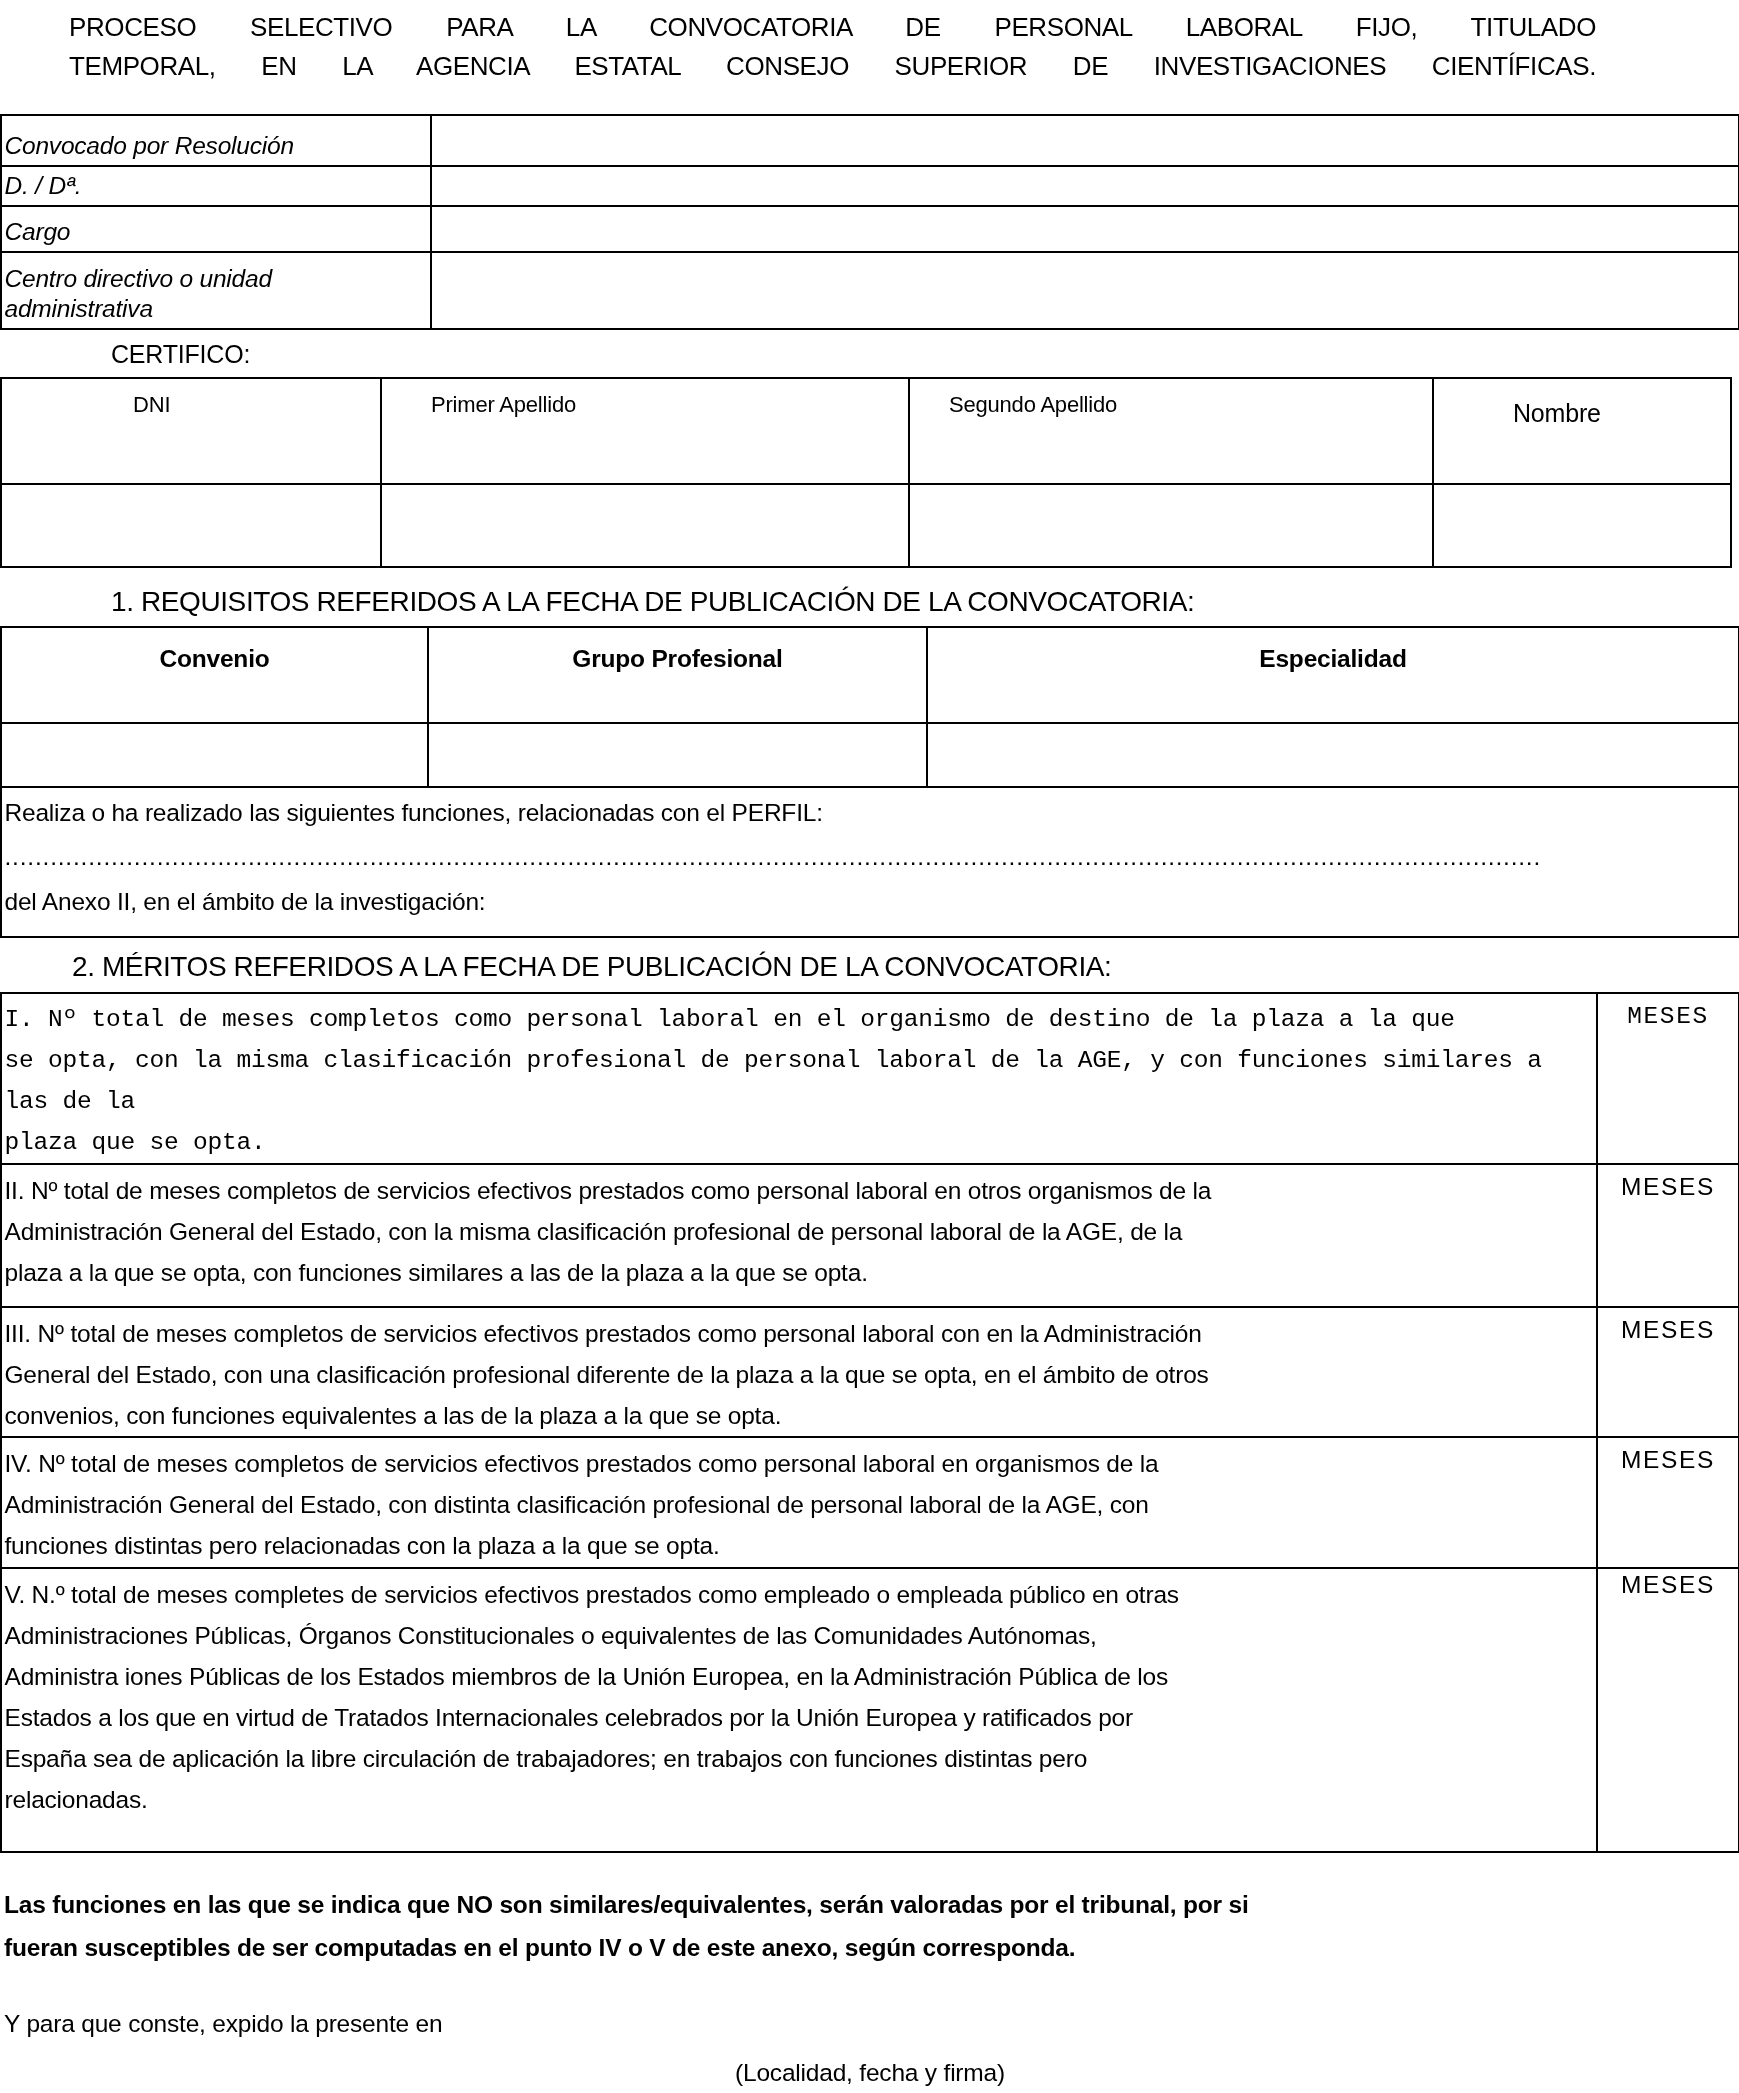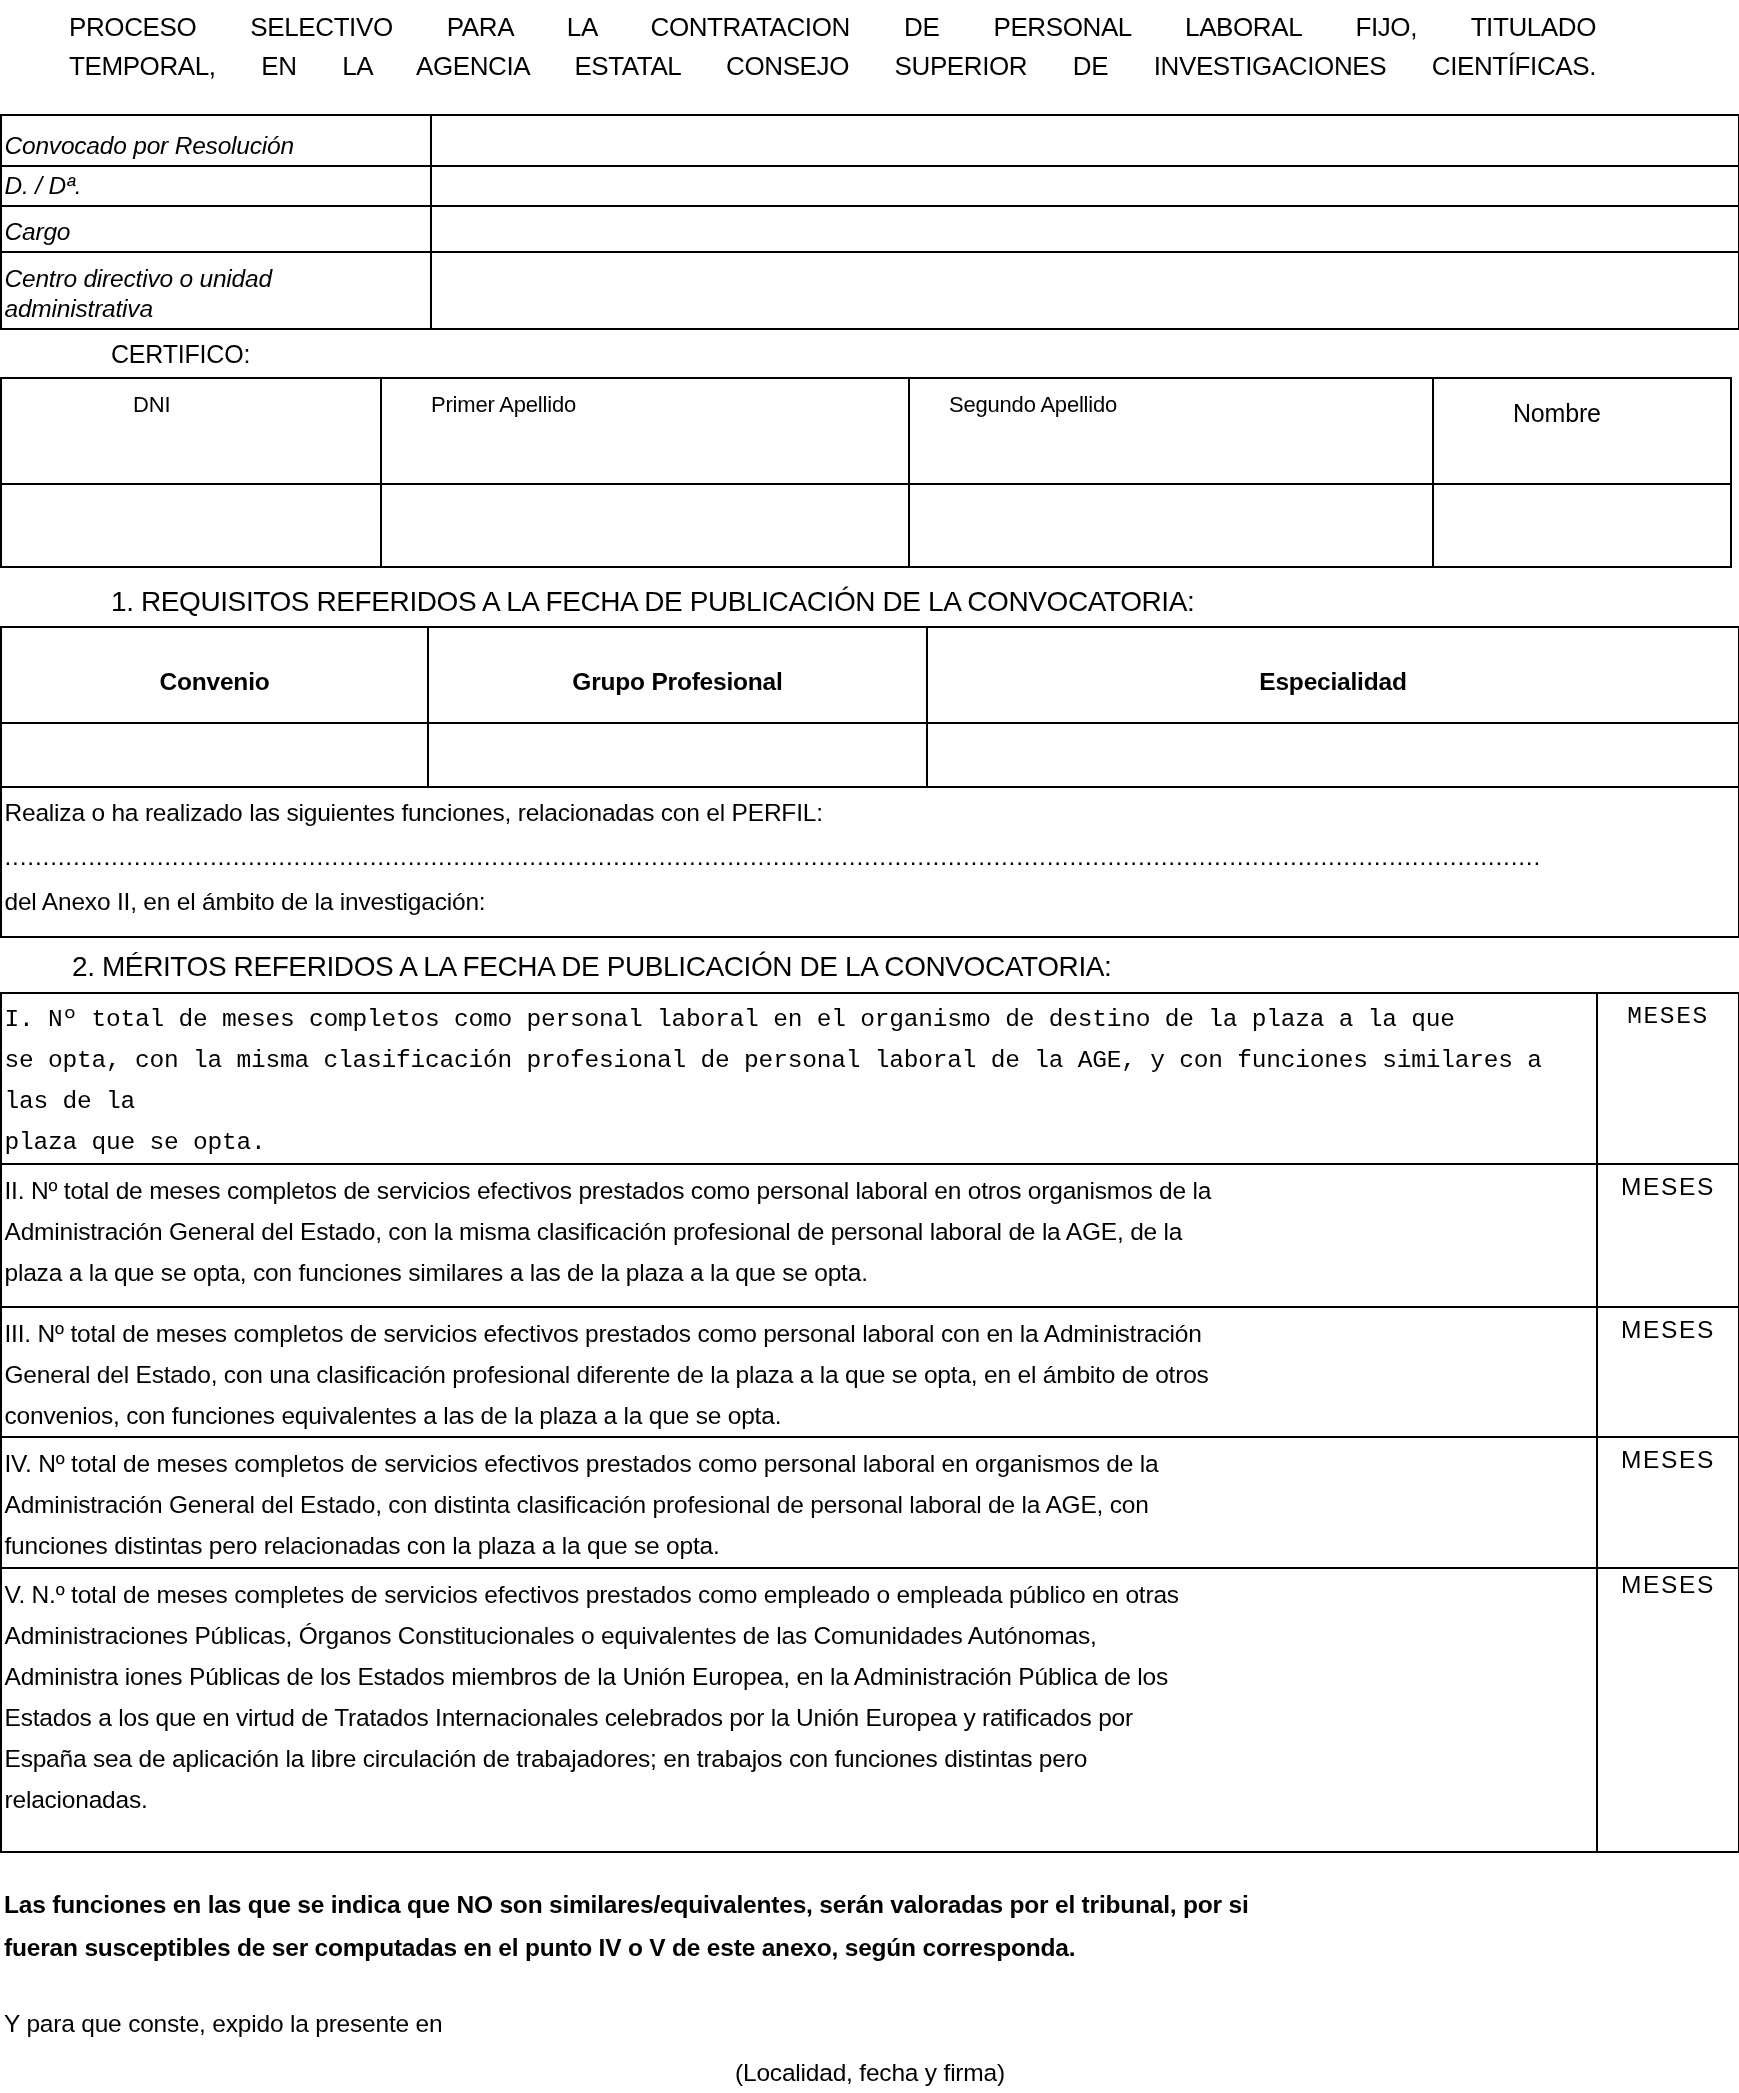"PROCESO SELECTIVO PARA LA CONTRATACION" div.tline { text: CONTRATACION -> CONVOCATORIA }
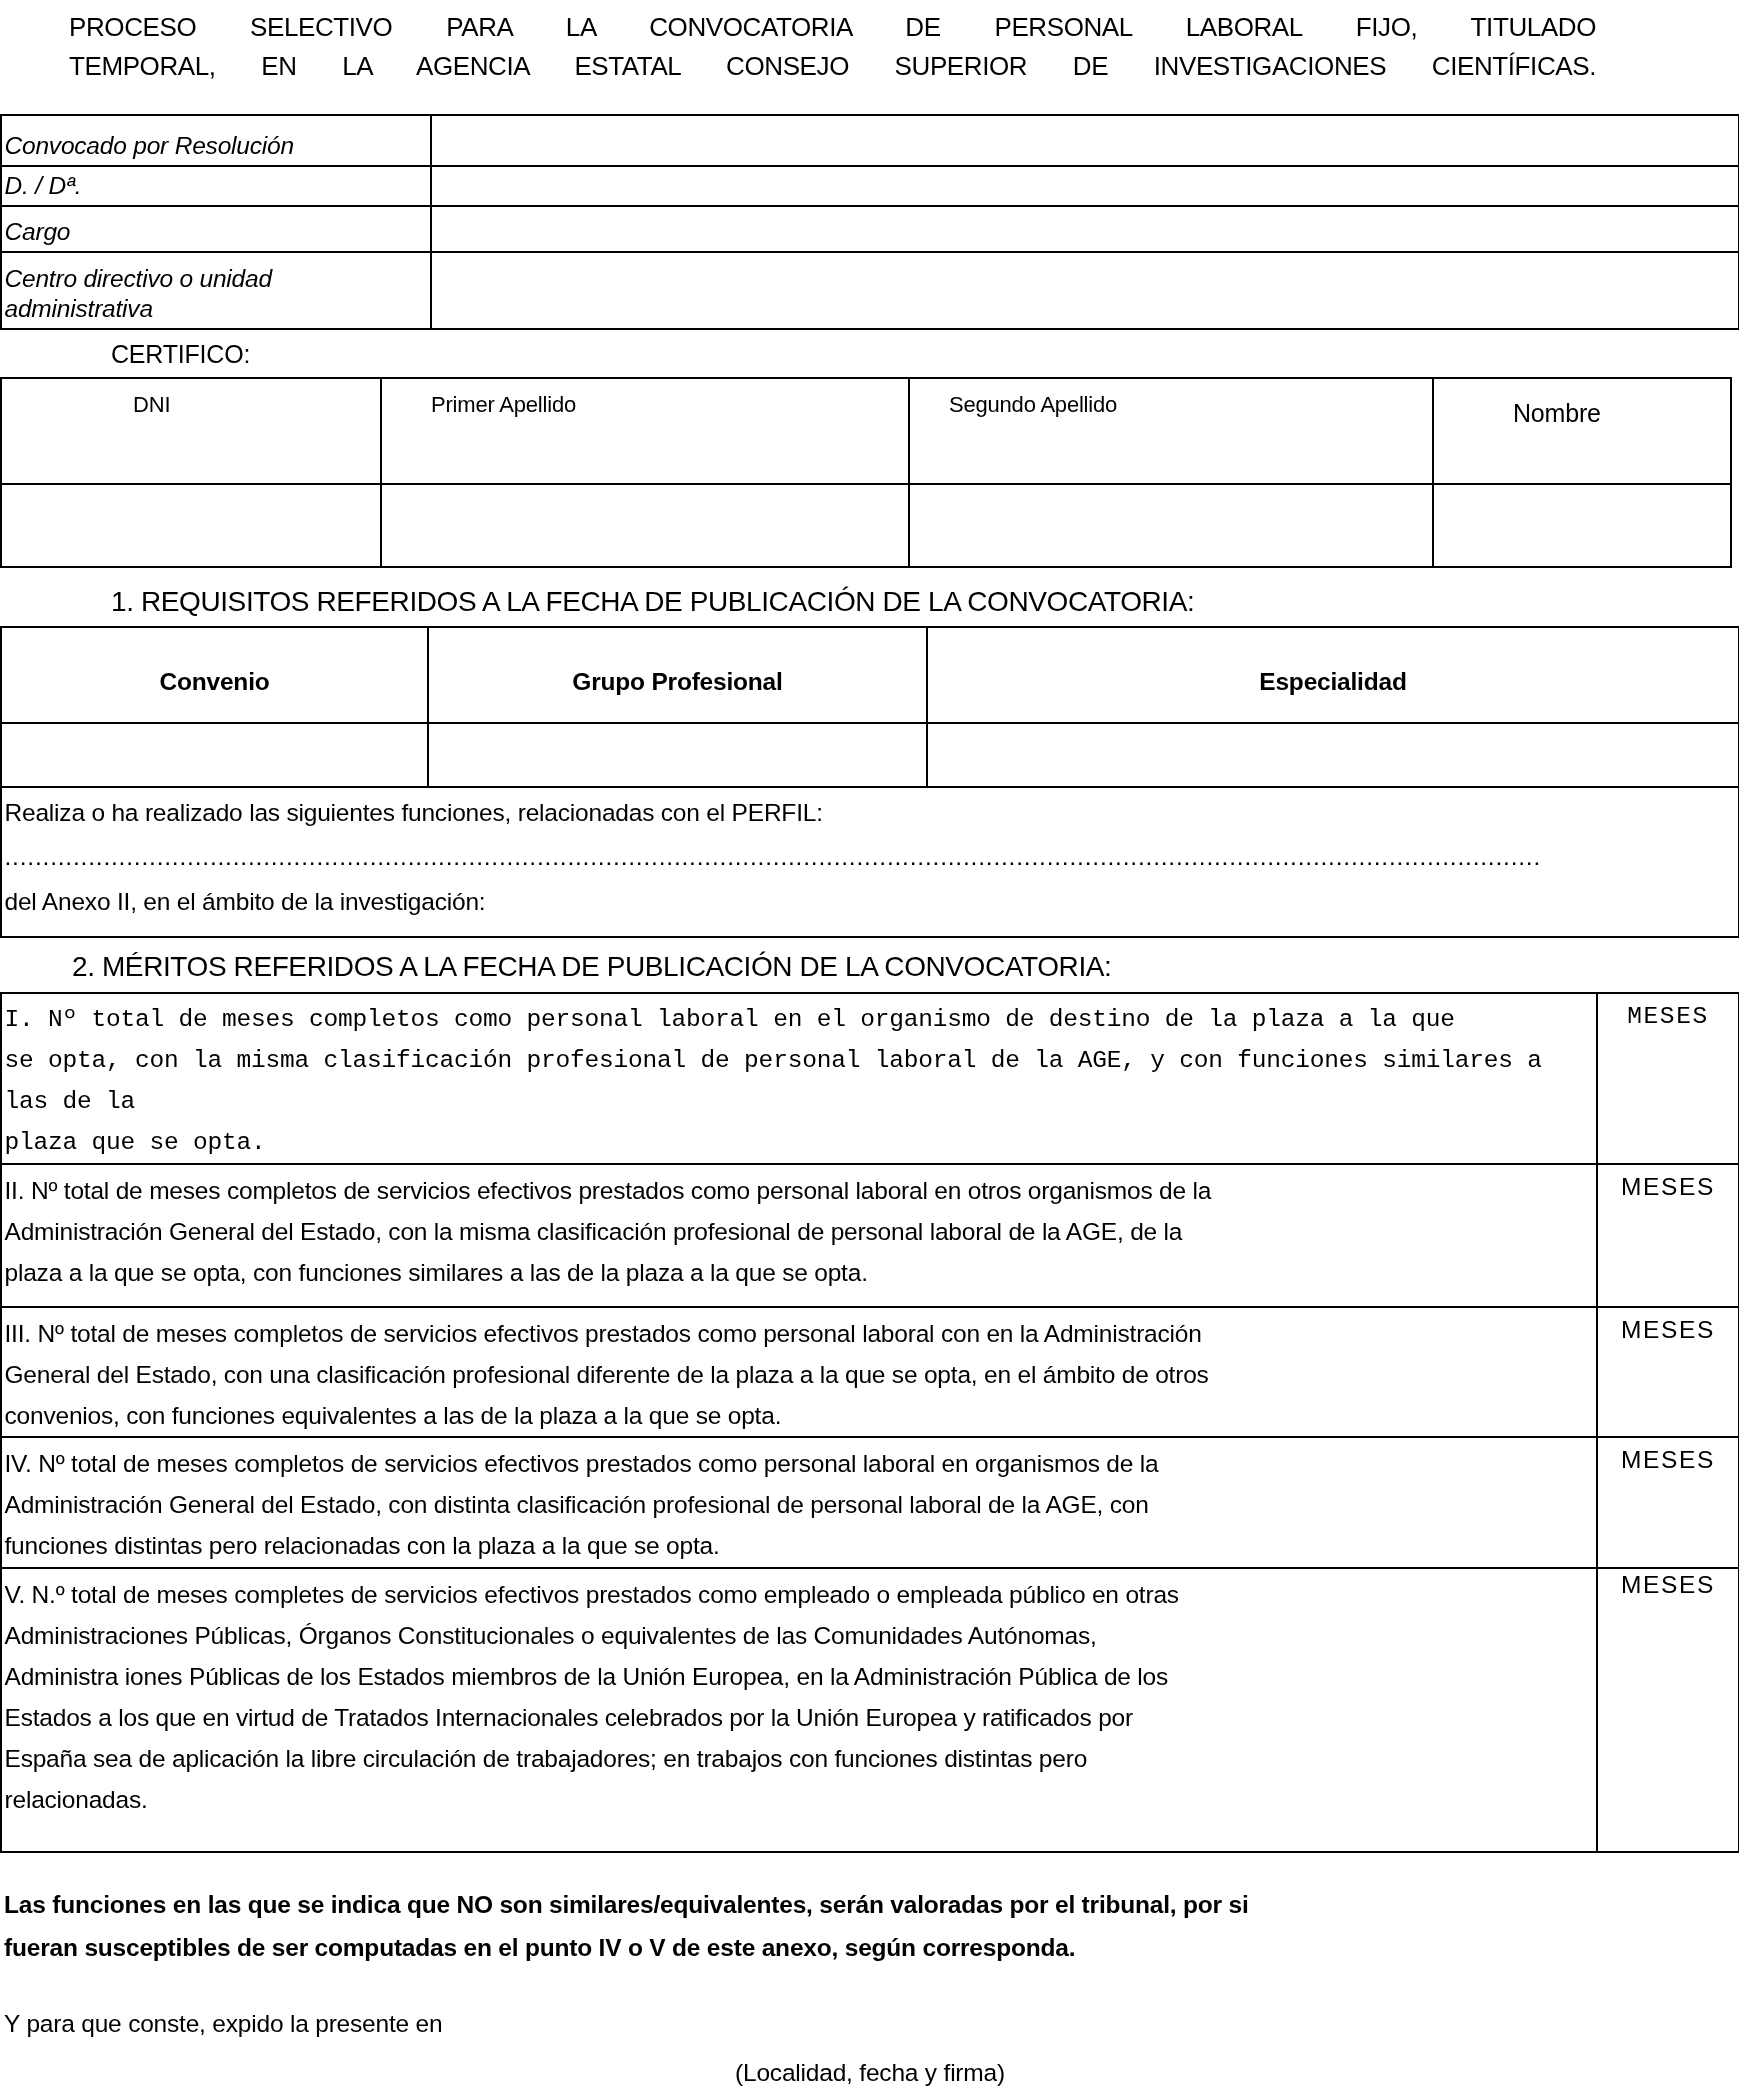"Convenio" .t3 tr.hdr3 td { padding-top: 40px -> 17px }
